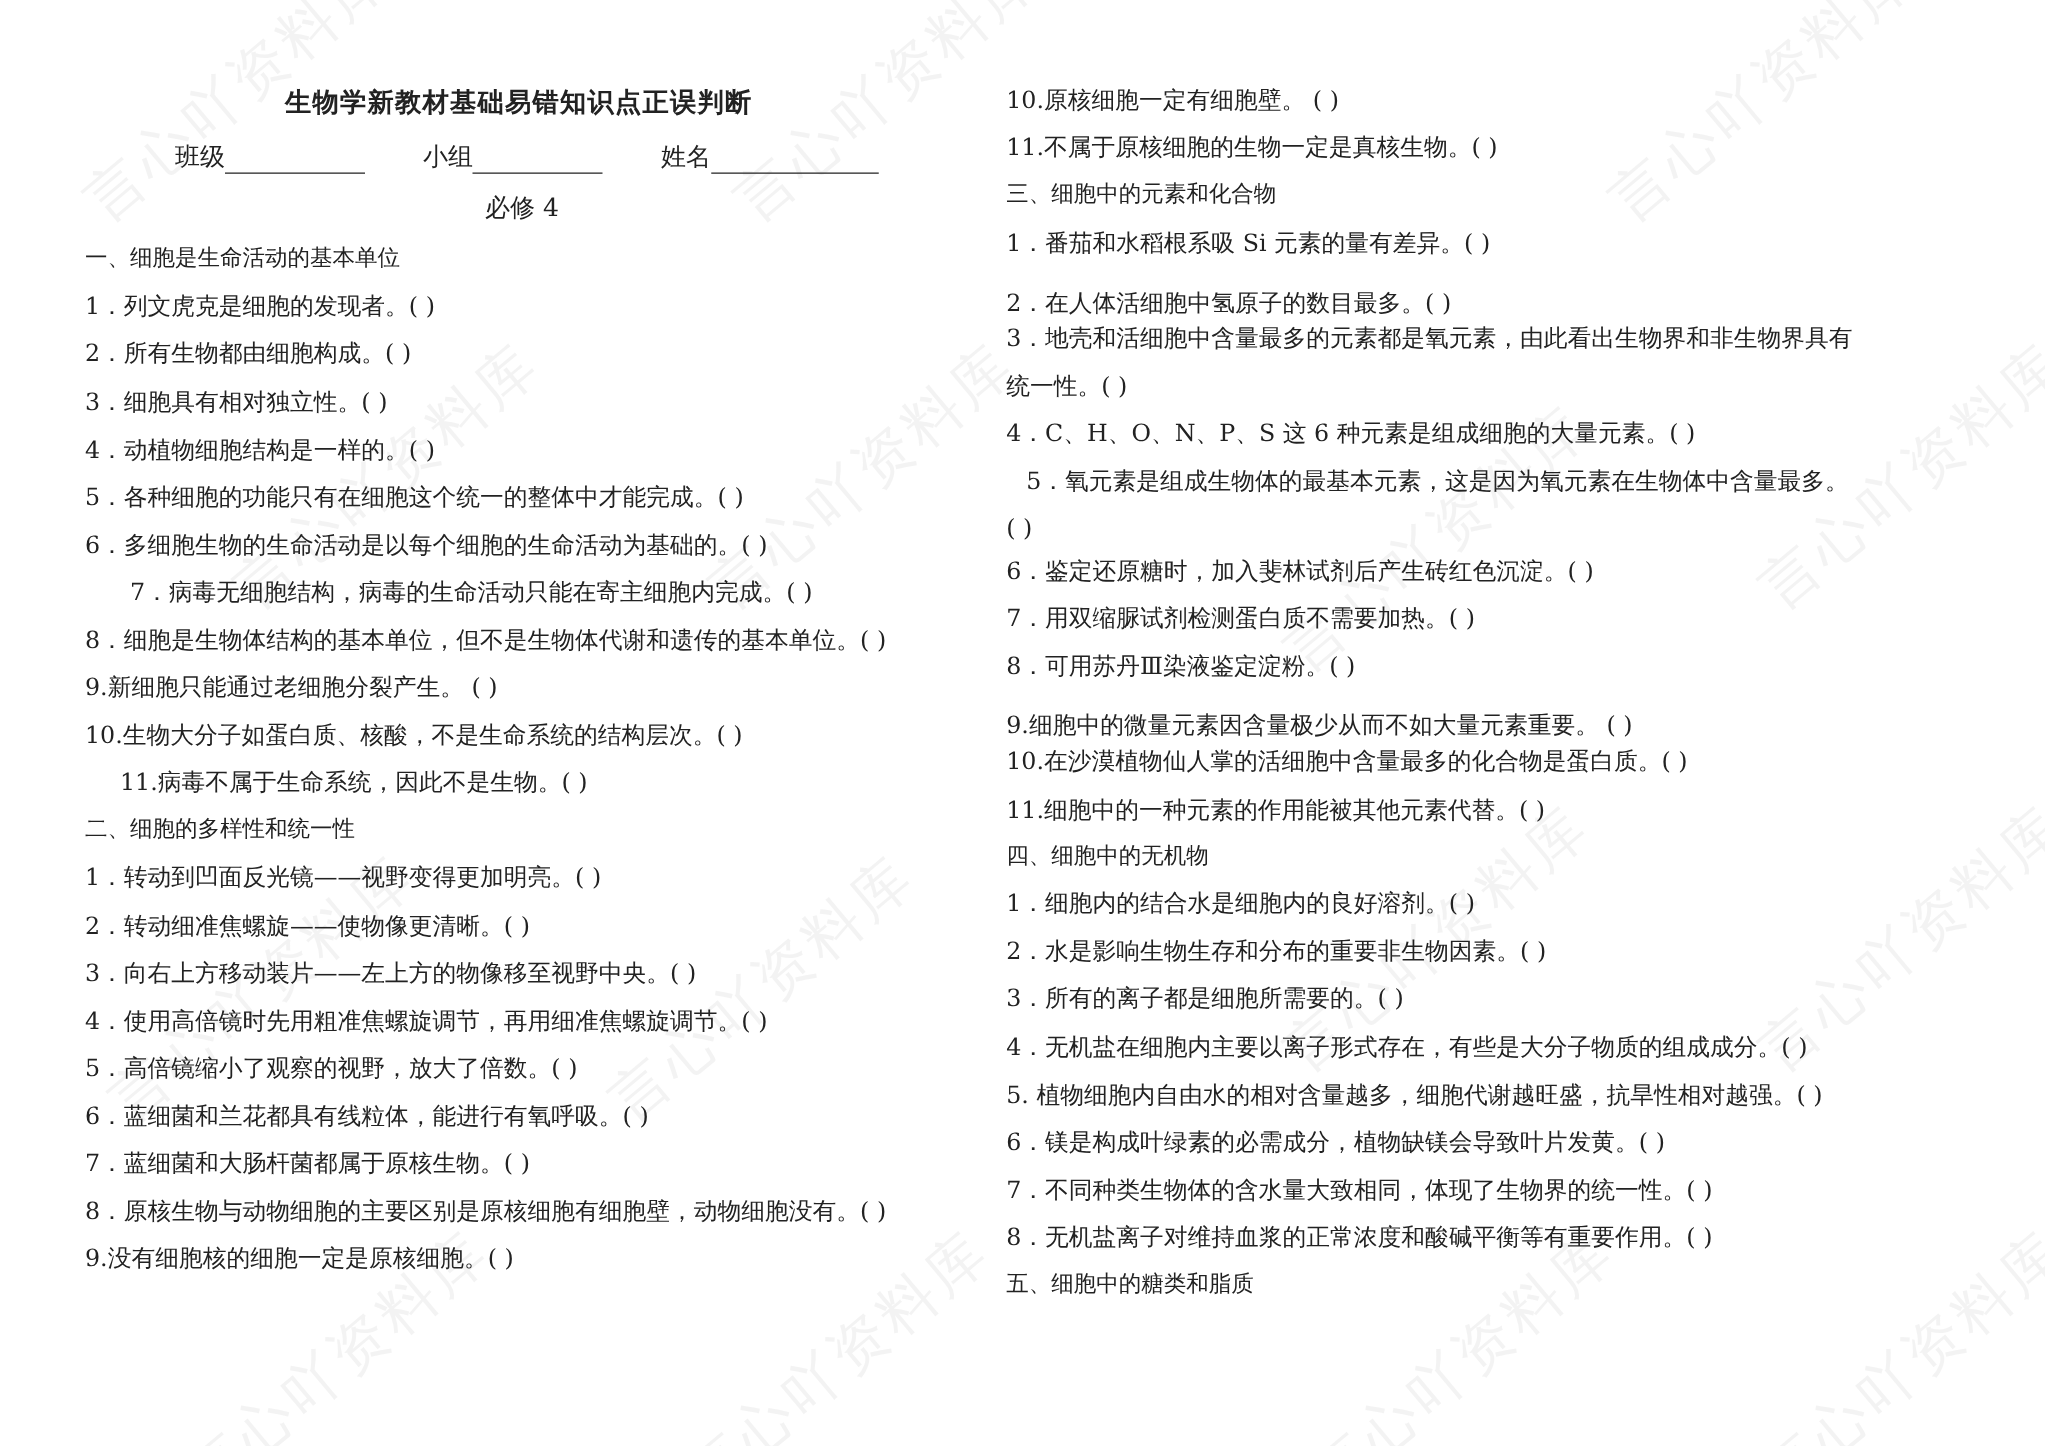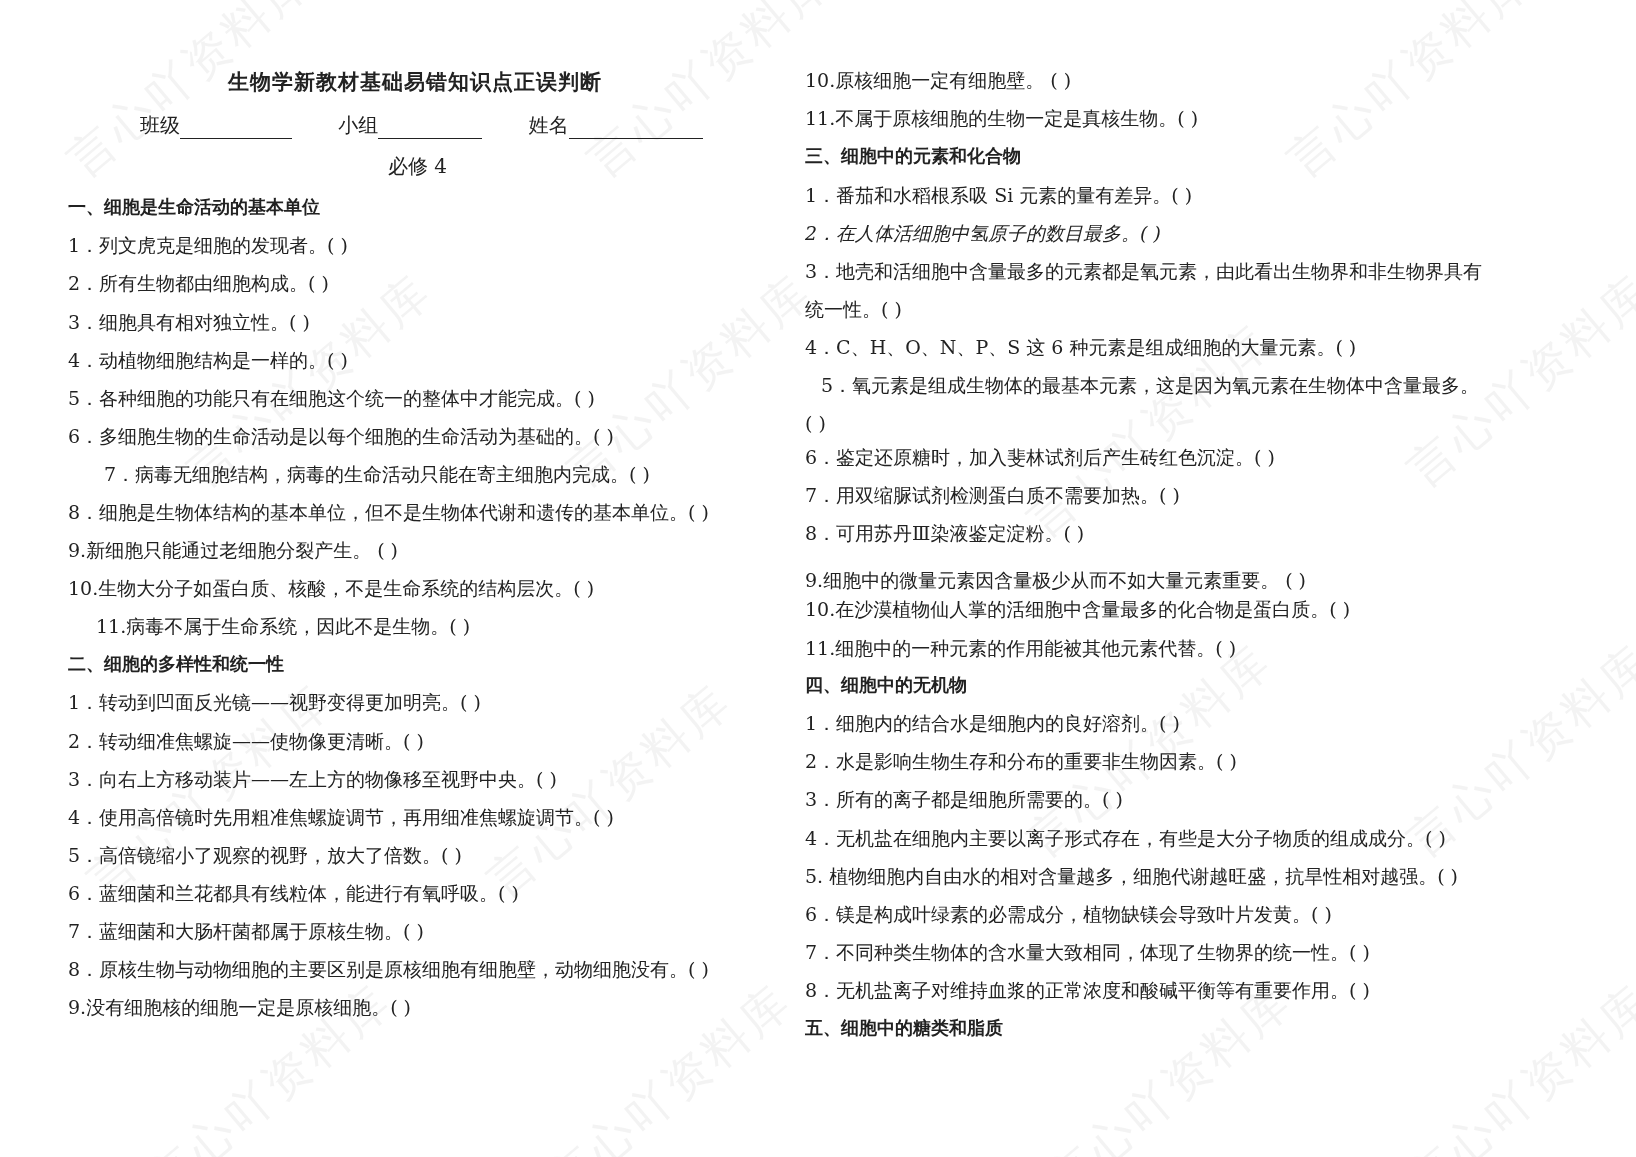"三、细胞中的元素和化合物" .section { font-weight: bold -> normal }
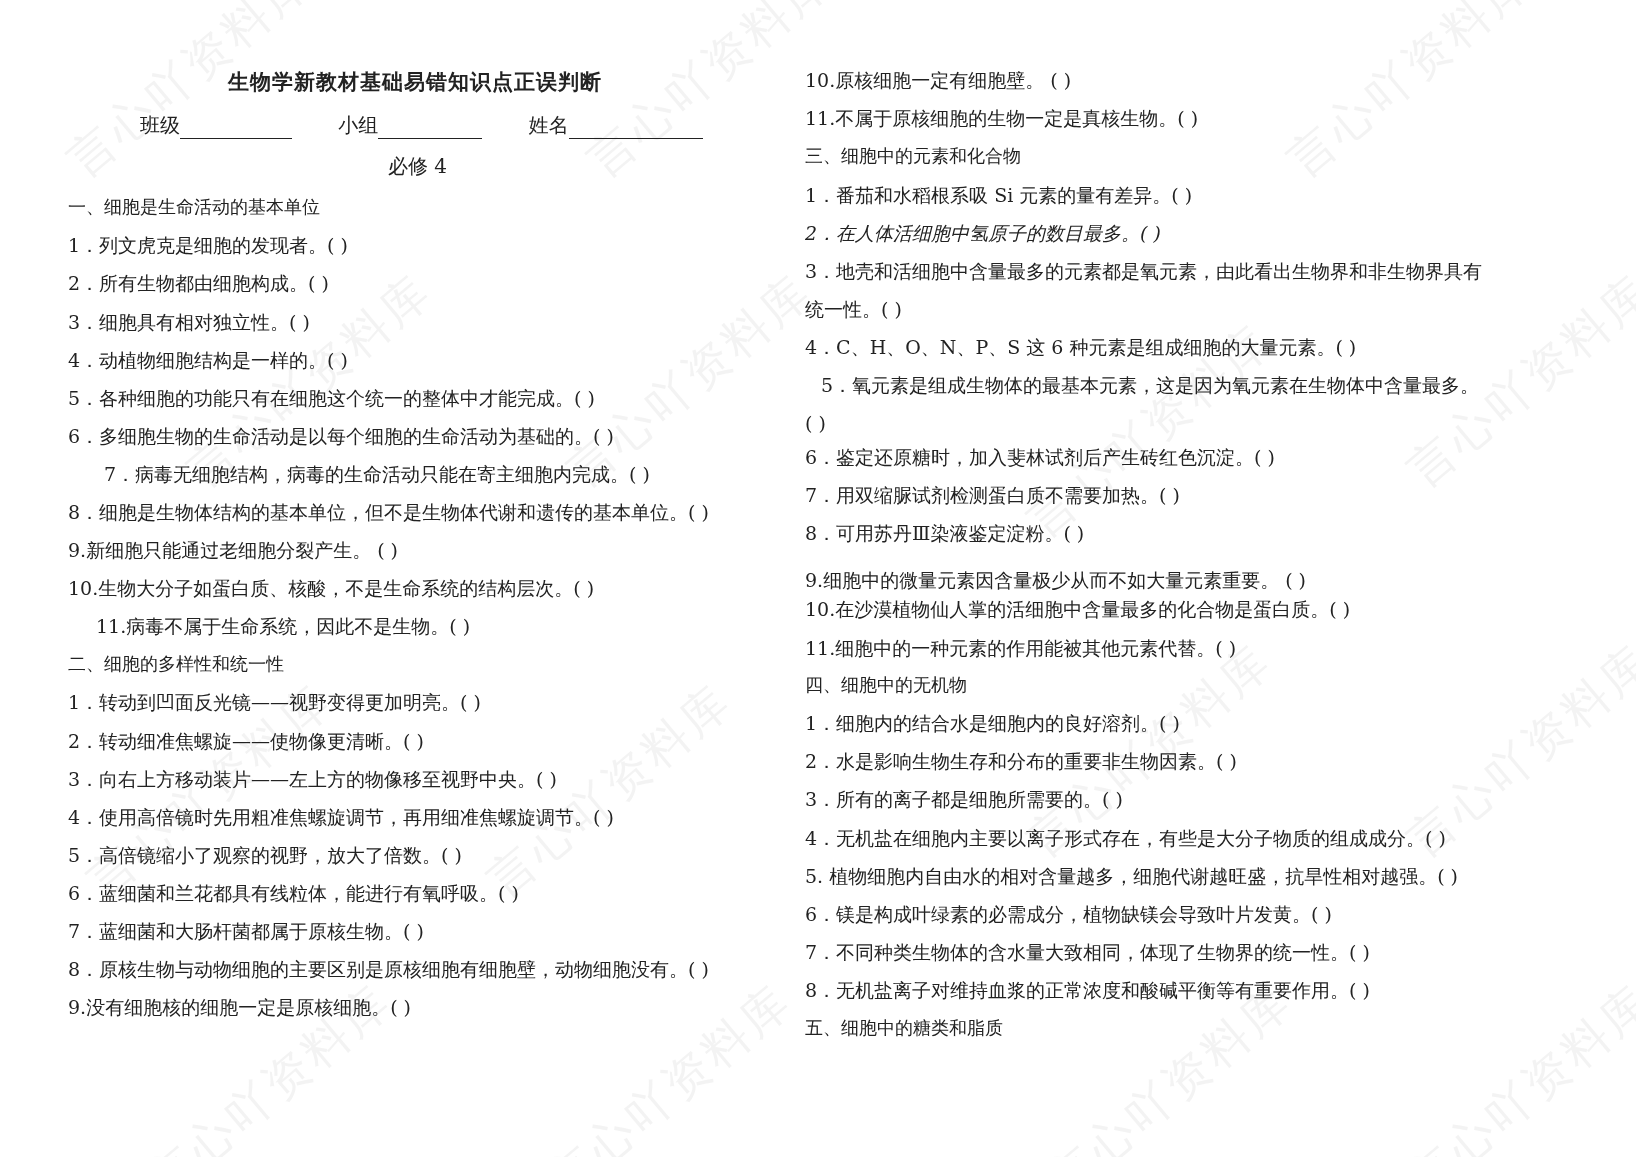"2．在人体活细胞中氢原子的数目最多。( )" div.line { font-style: italic -> none; top: 221px -> 231px }
